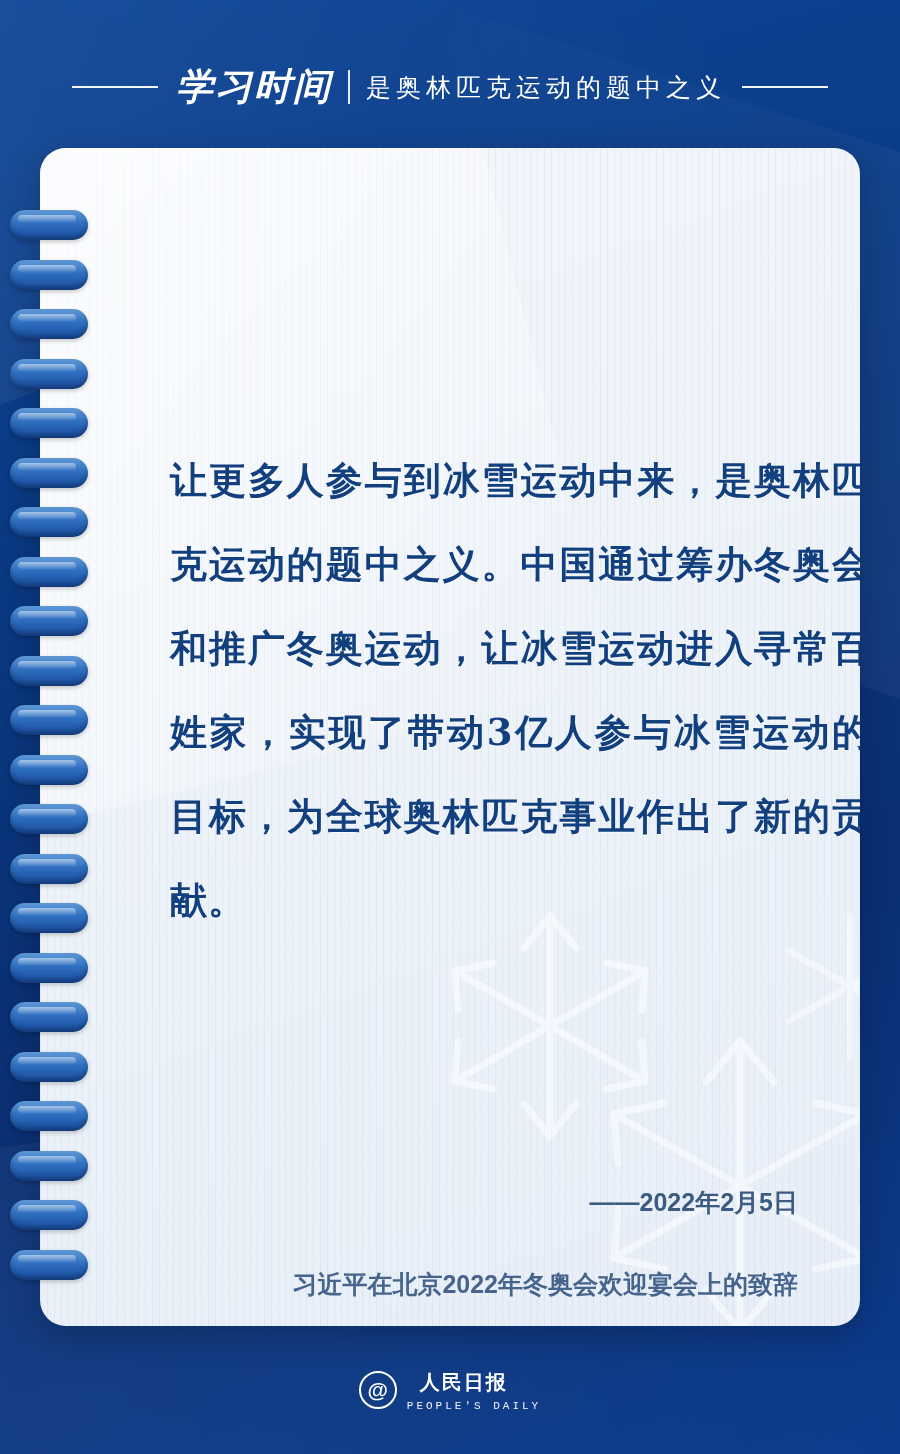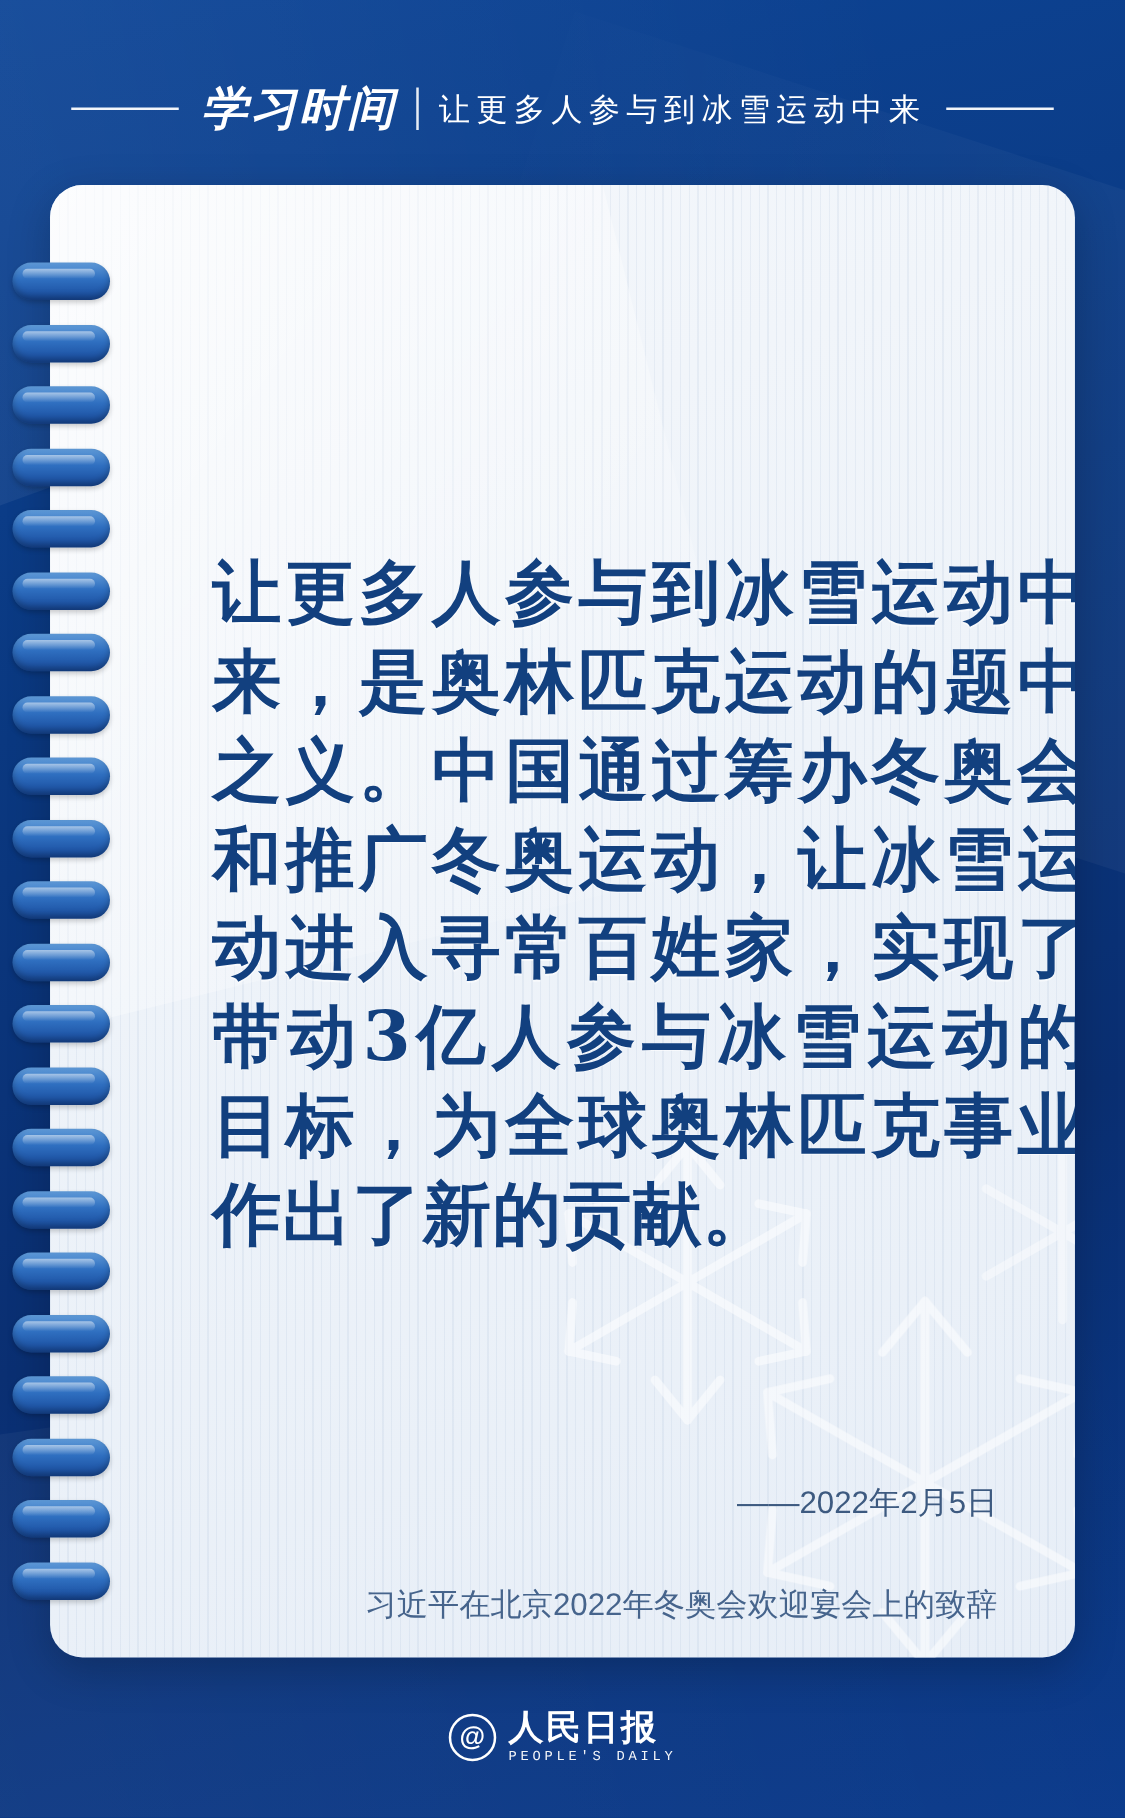"让更多人参与到冰雪运动中来" div.header-sub { text: 让更多人参与到冰雪运动中来 -> 是奥林匹克运动的题中之义 }
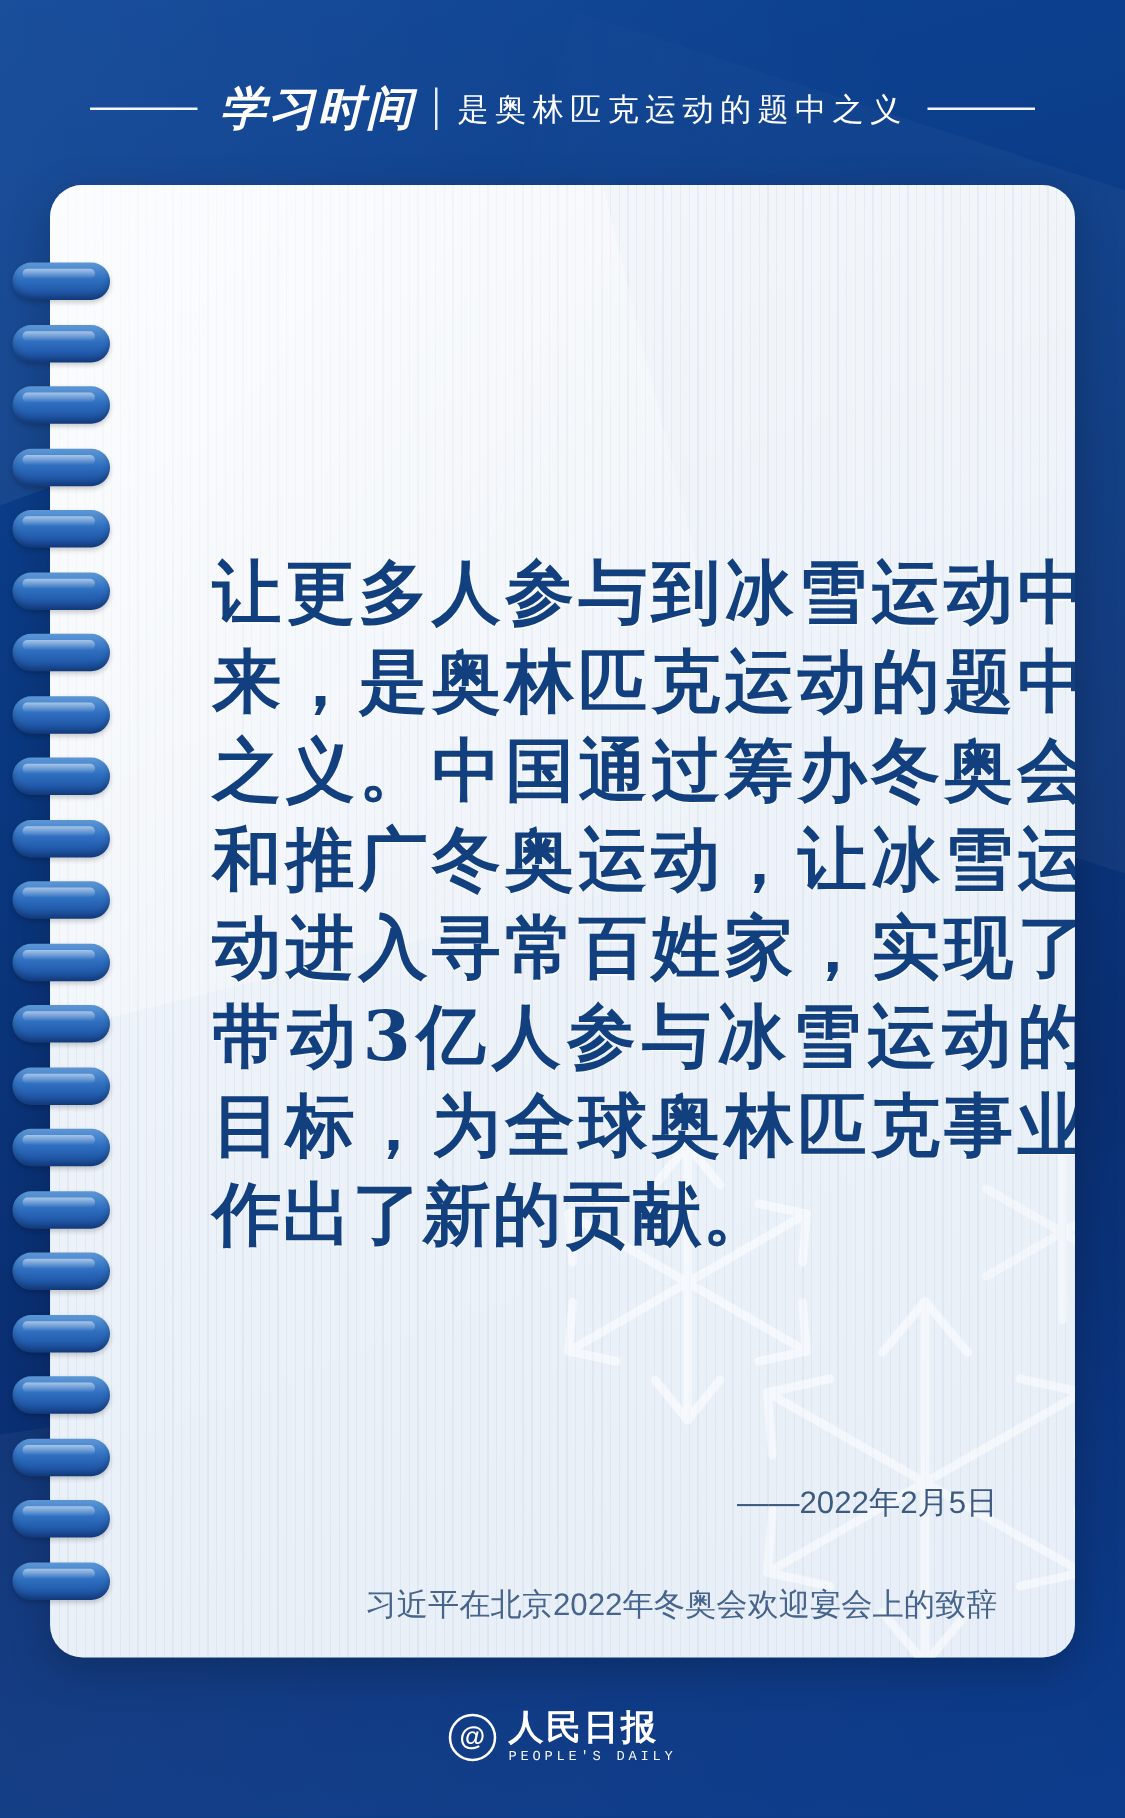"让更多人参与到冰雪运动中来，是奥林匹克运动的题中之义。中国通过筹办冬奥会和推广冬" .quote { font-size: 55px -> 37px; line-height: 71px -> 84px }
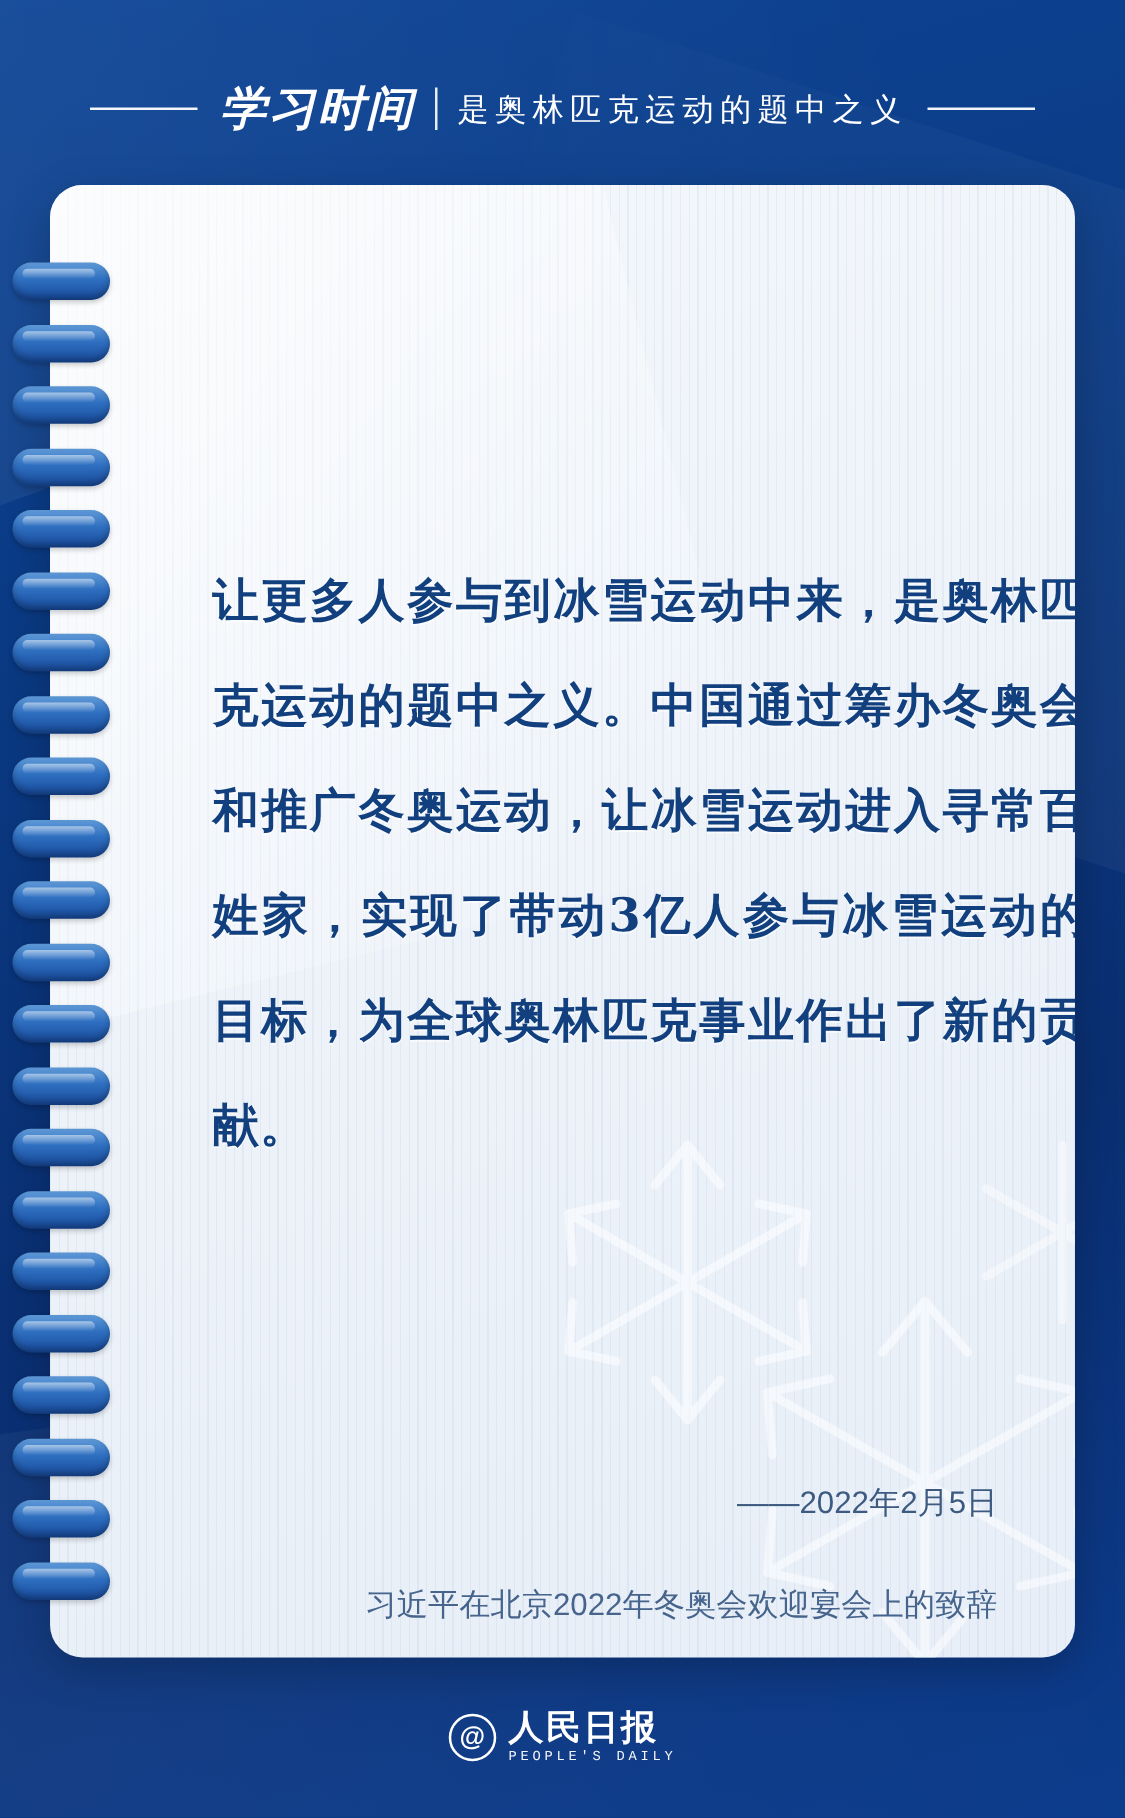"——2022年2月5日" .attribution { font-weight: none -> bold }
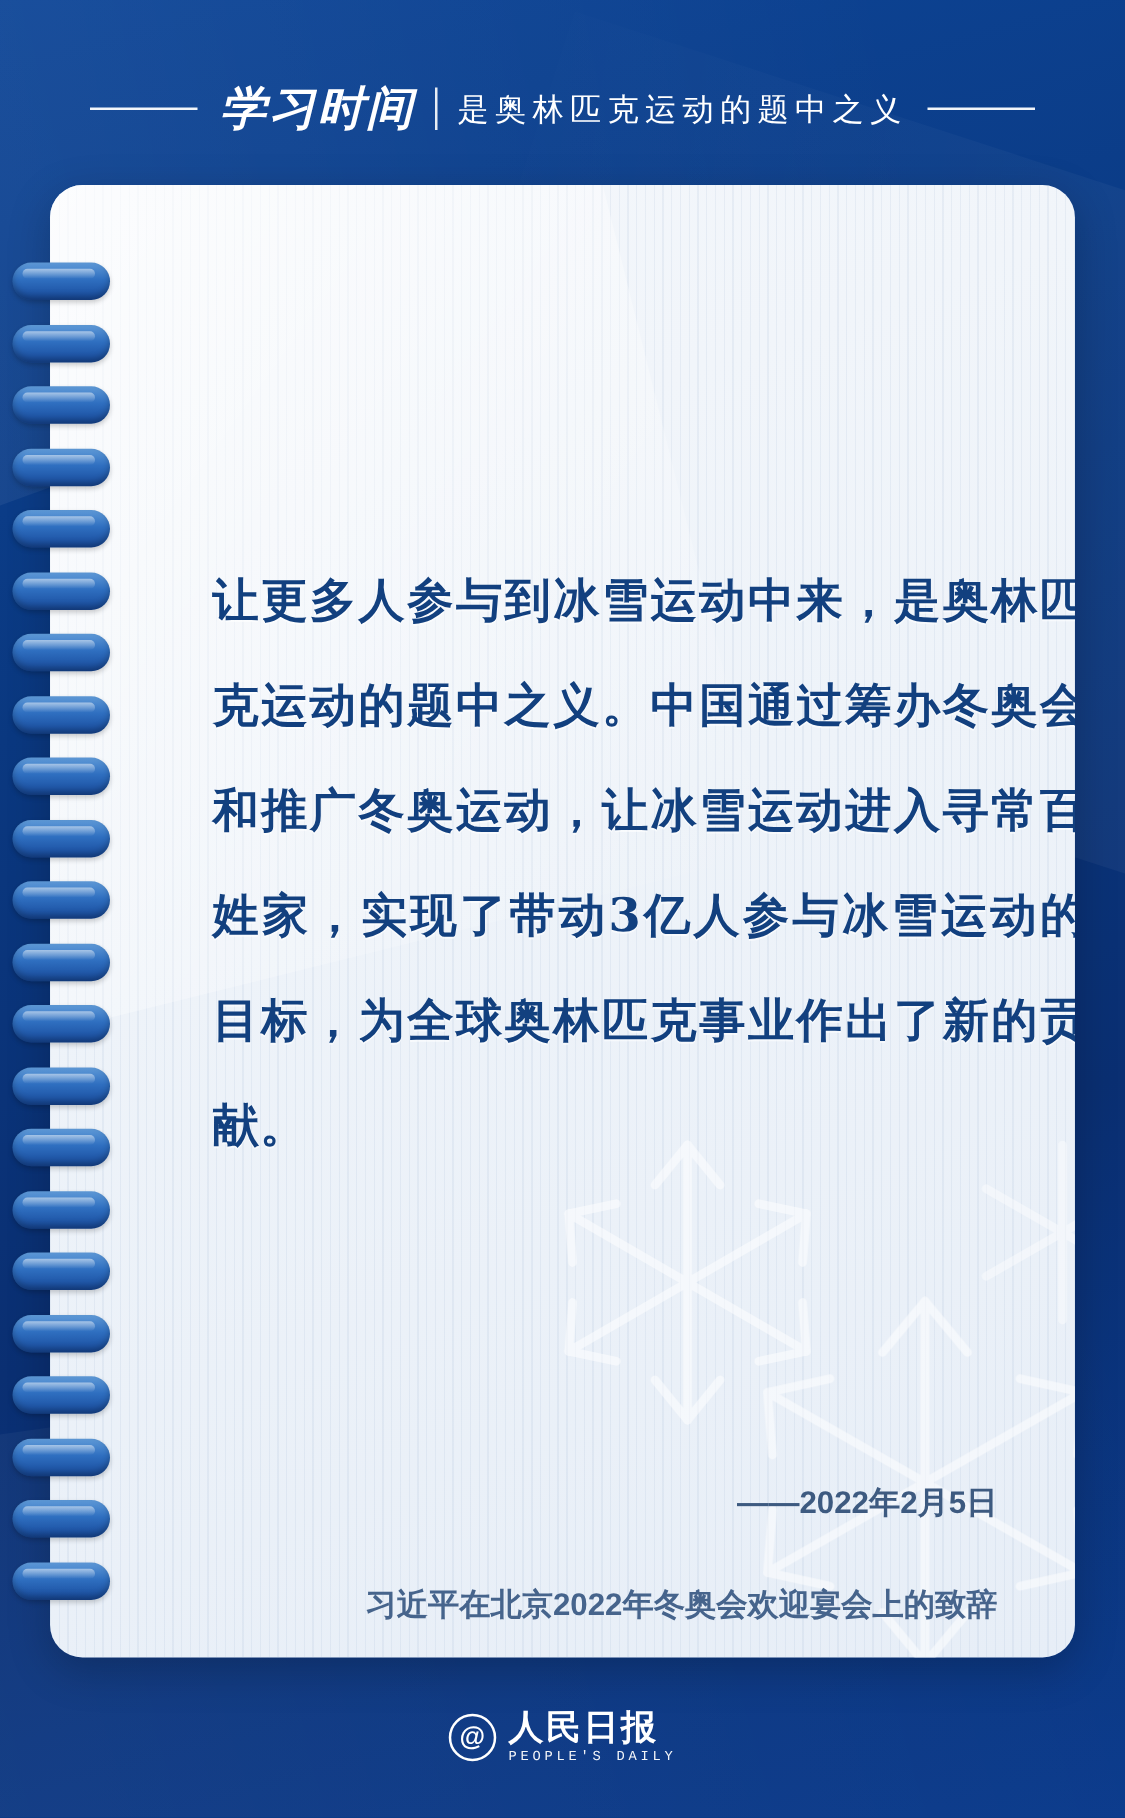"人民日报" .footer-cn { font-size: 28px -> 20px; margin-left: none -> 13px }
